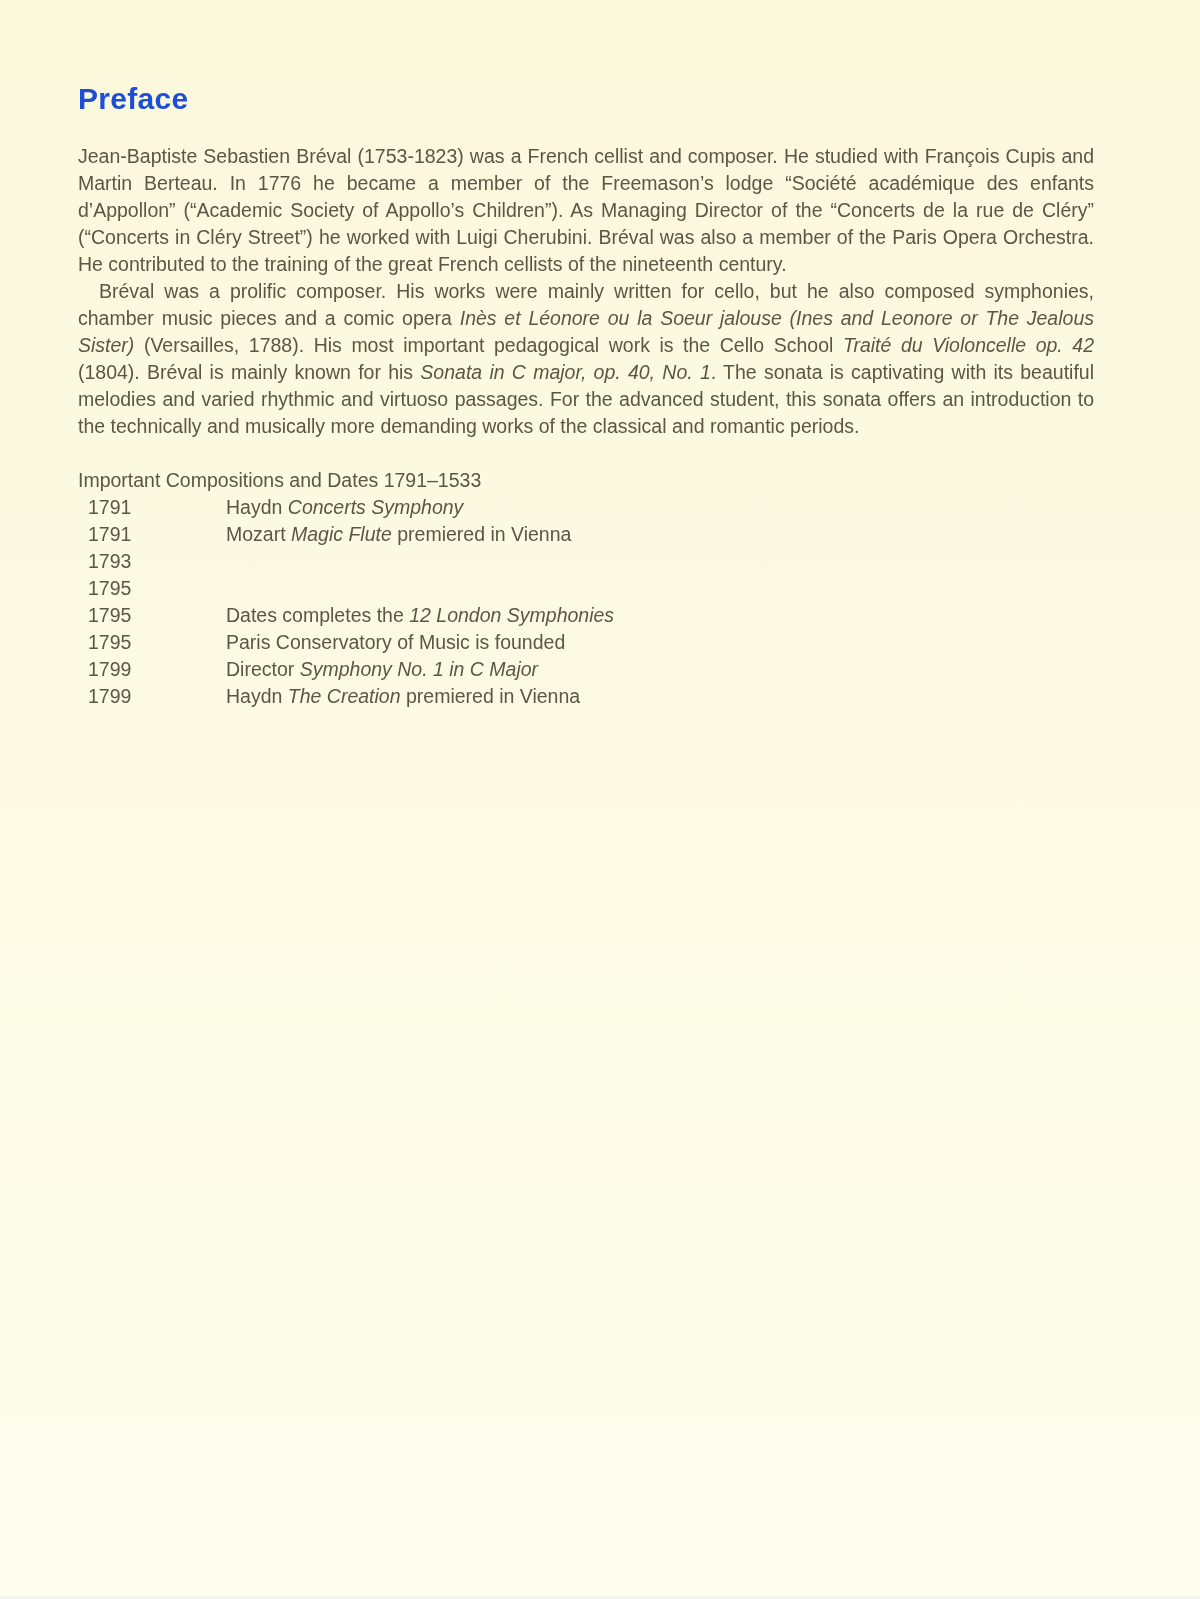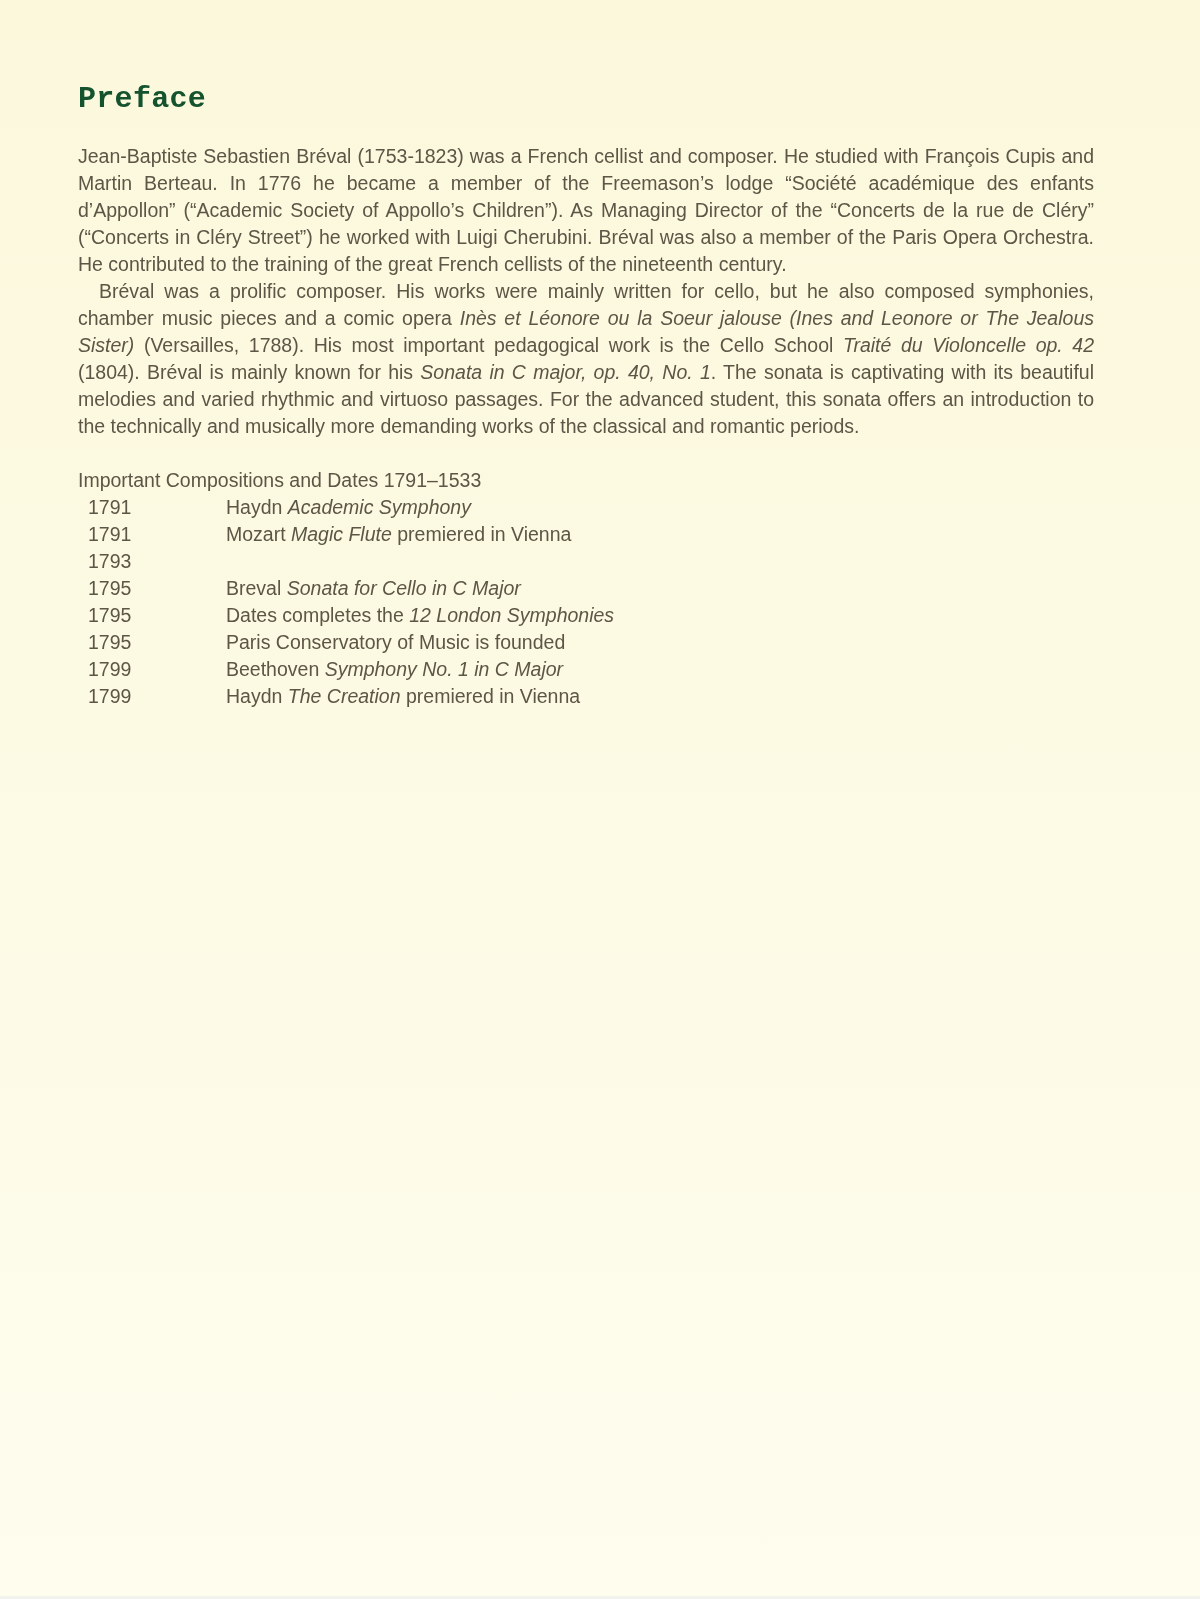"Preface" h1.page-title { color: #14532d -> #1d4ed8; font-family: Liberation Mono, monospace -> none }
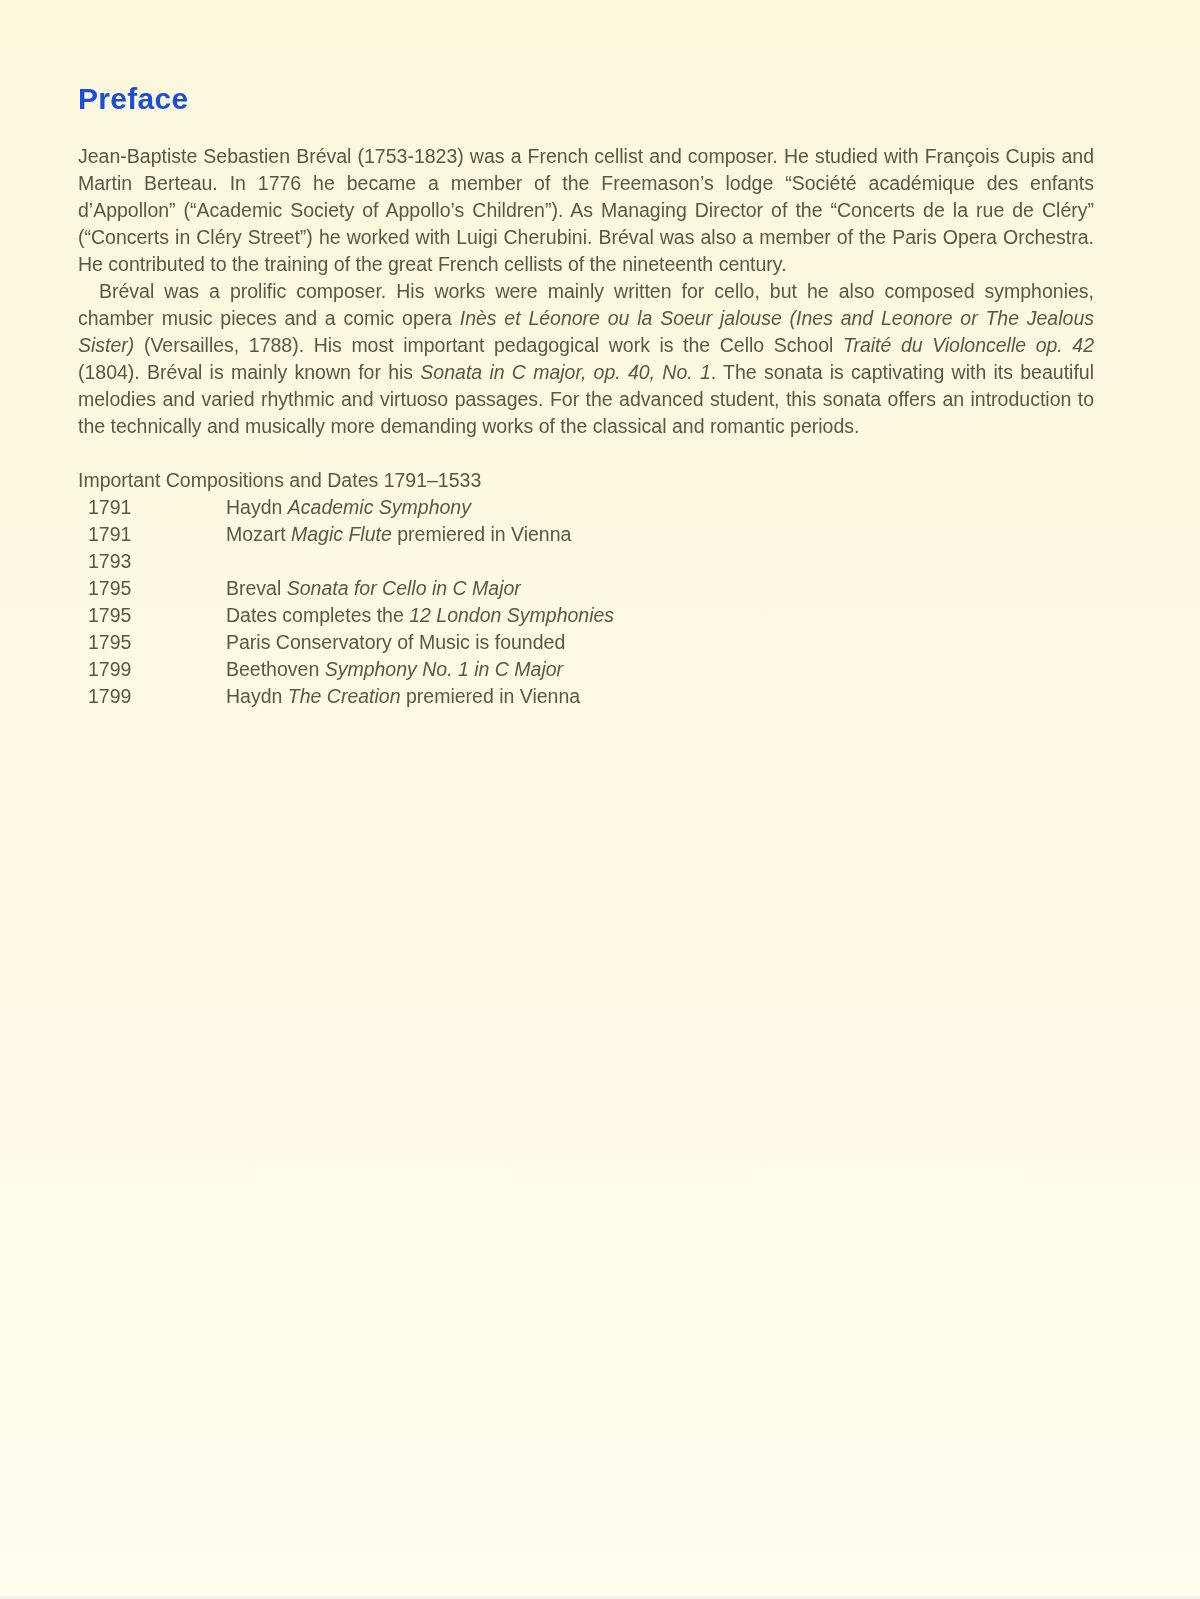"Academic Symphony" em { text: Academic -> Concerts }
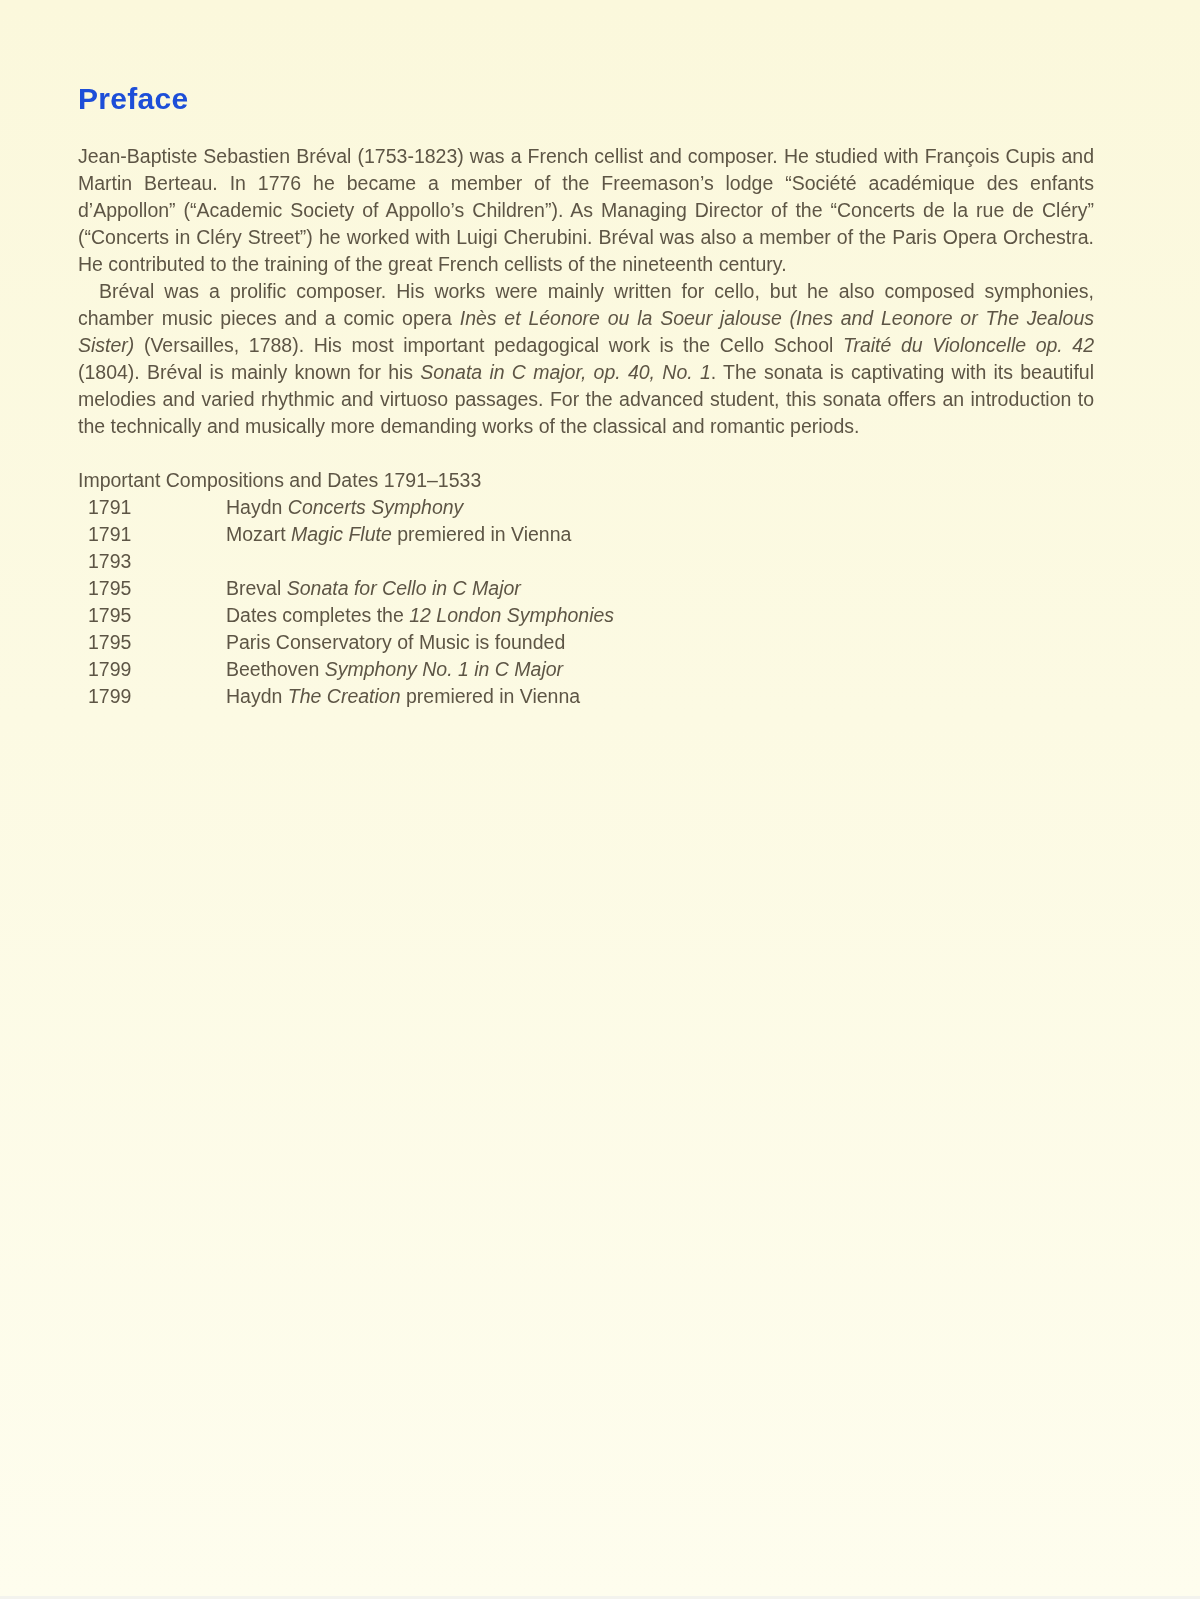"Breval Sonata for Cello in" span.timeline-text { html: <span><span>Breval </span><em>Sonata for Cello in C Major</em></span> -> none }
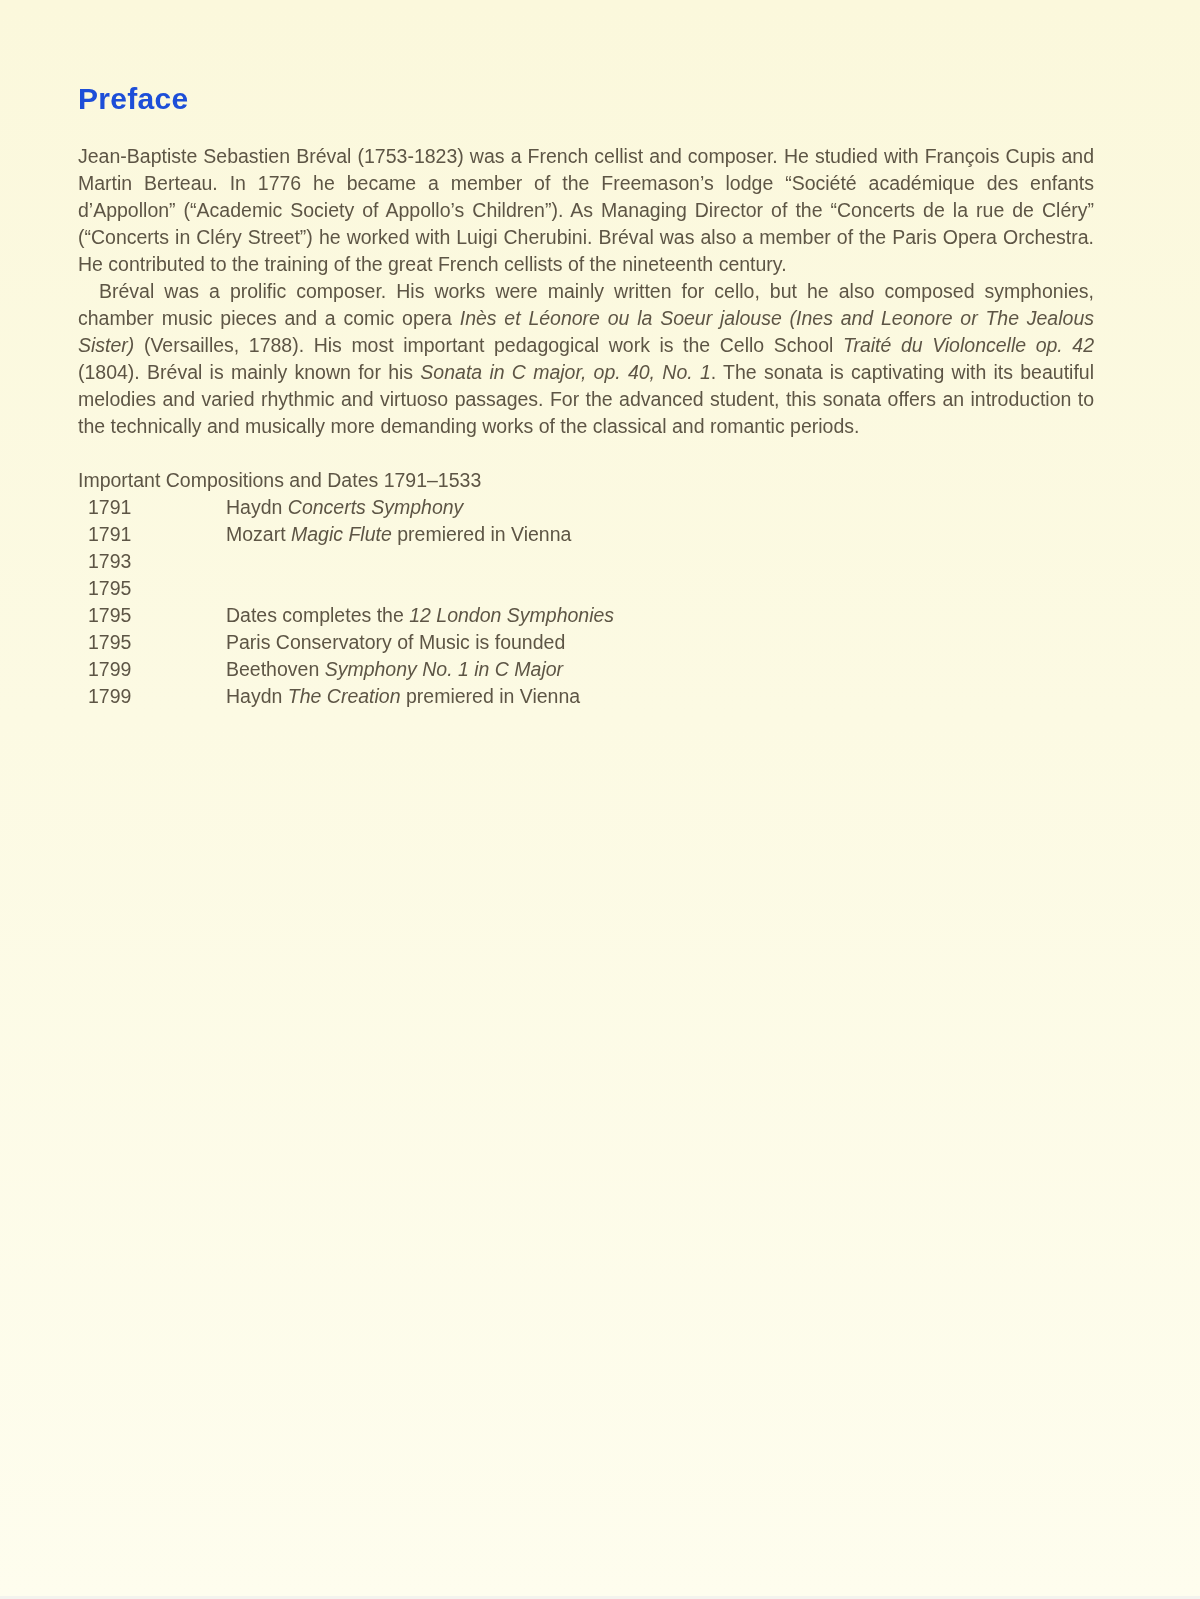"Beethoven" span { text: Beethoven -> Director }
